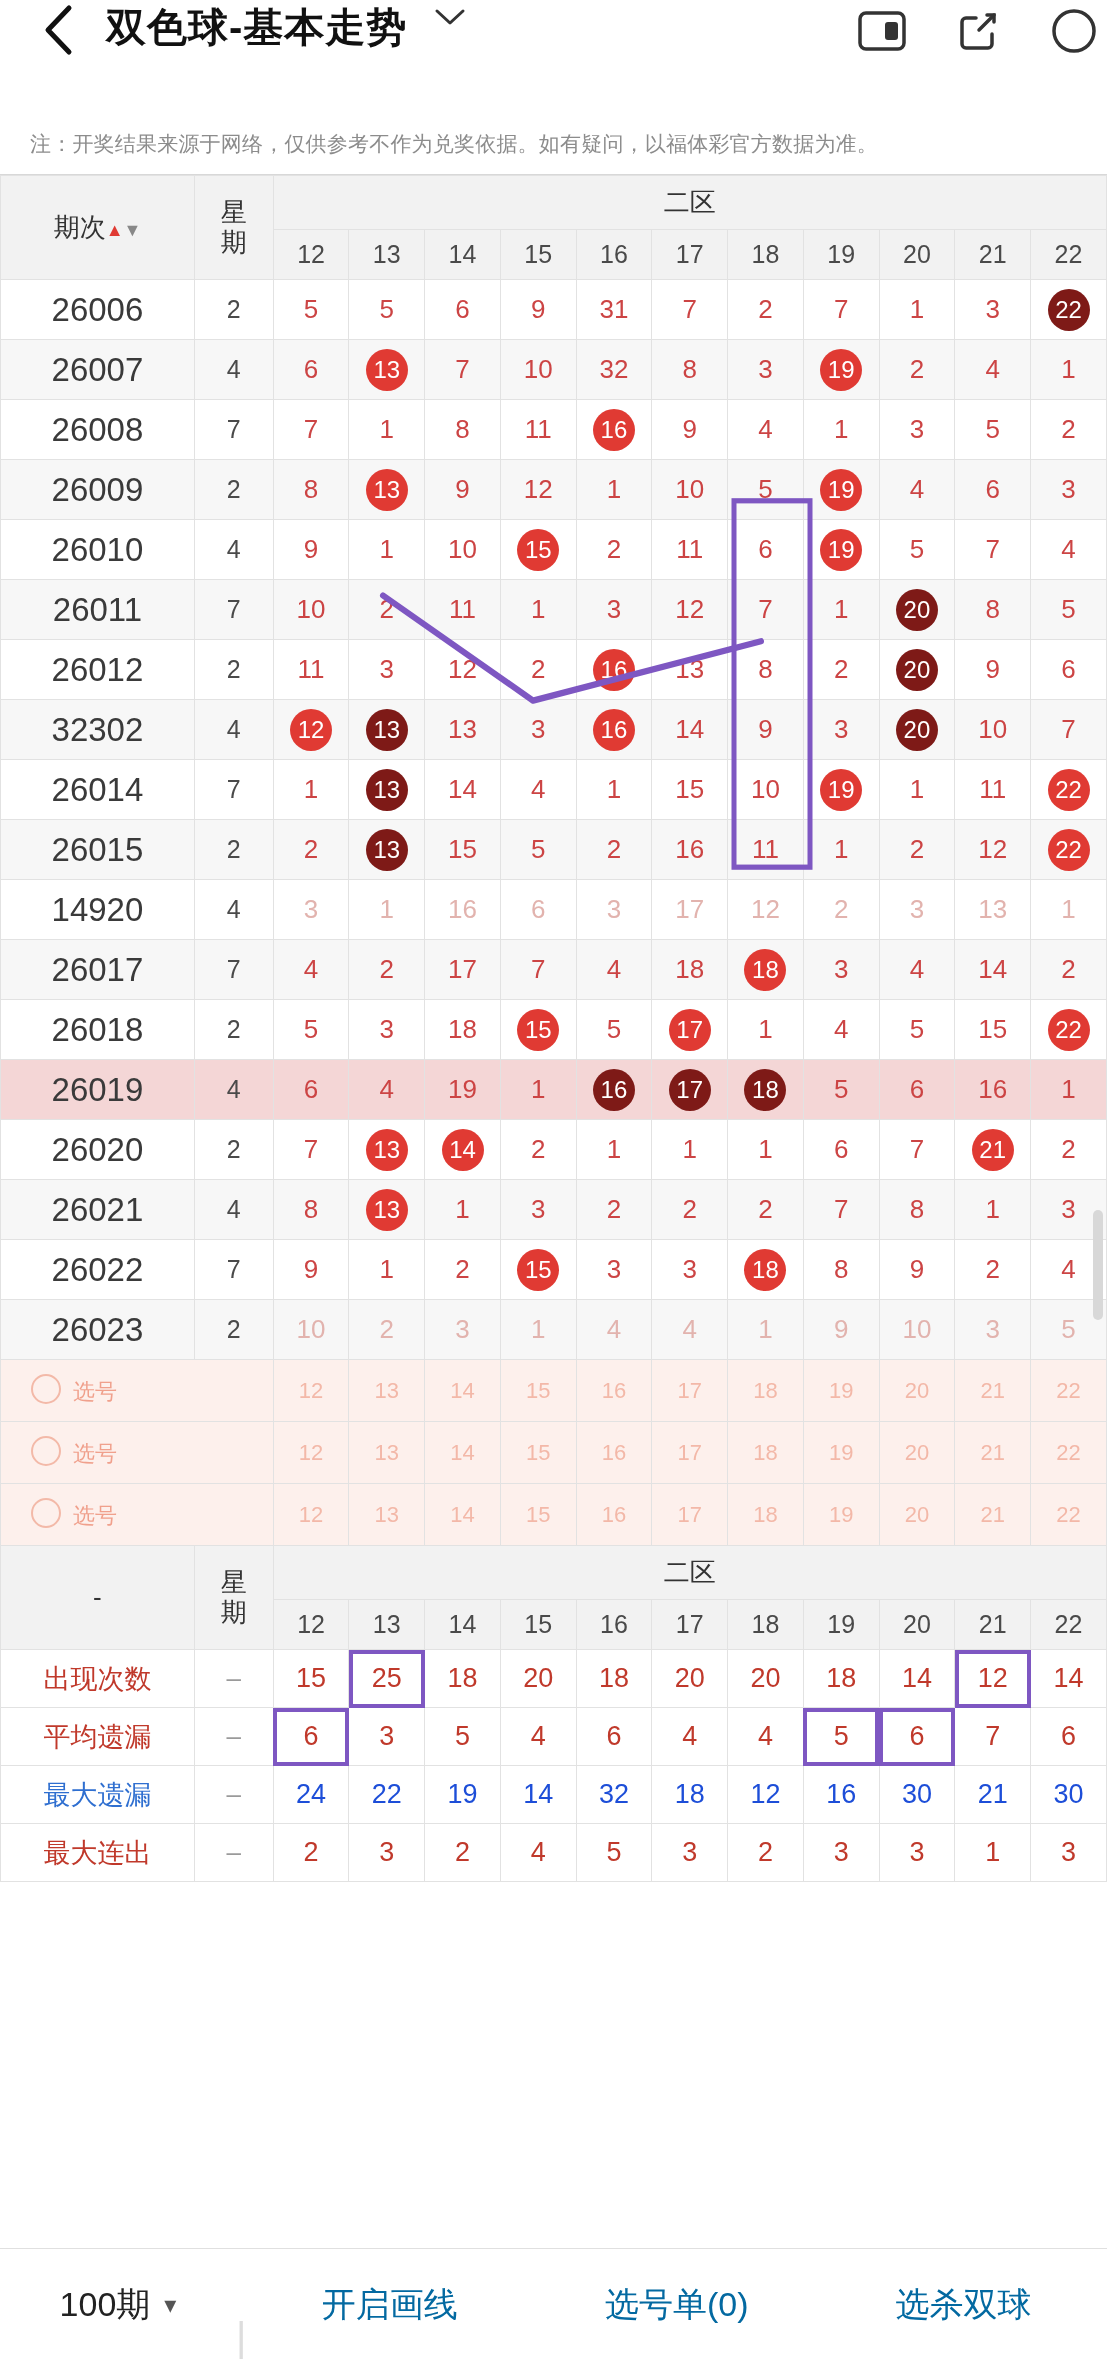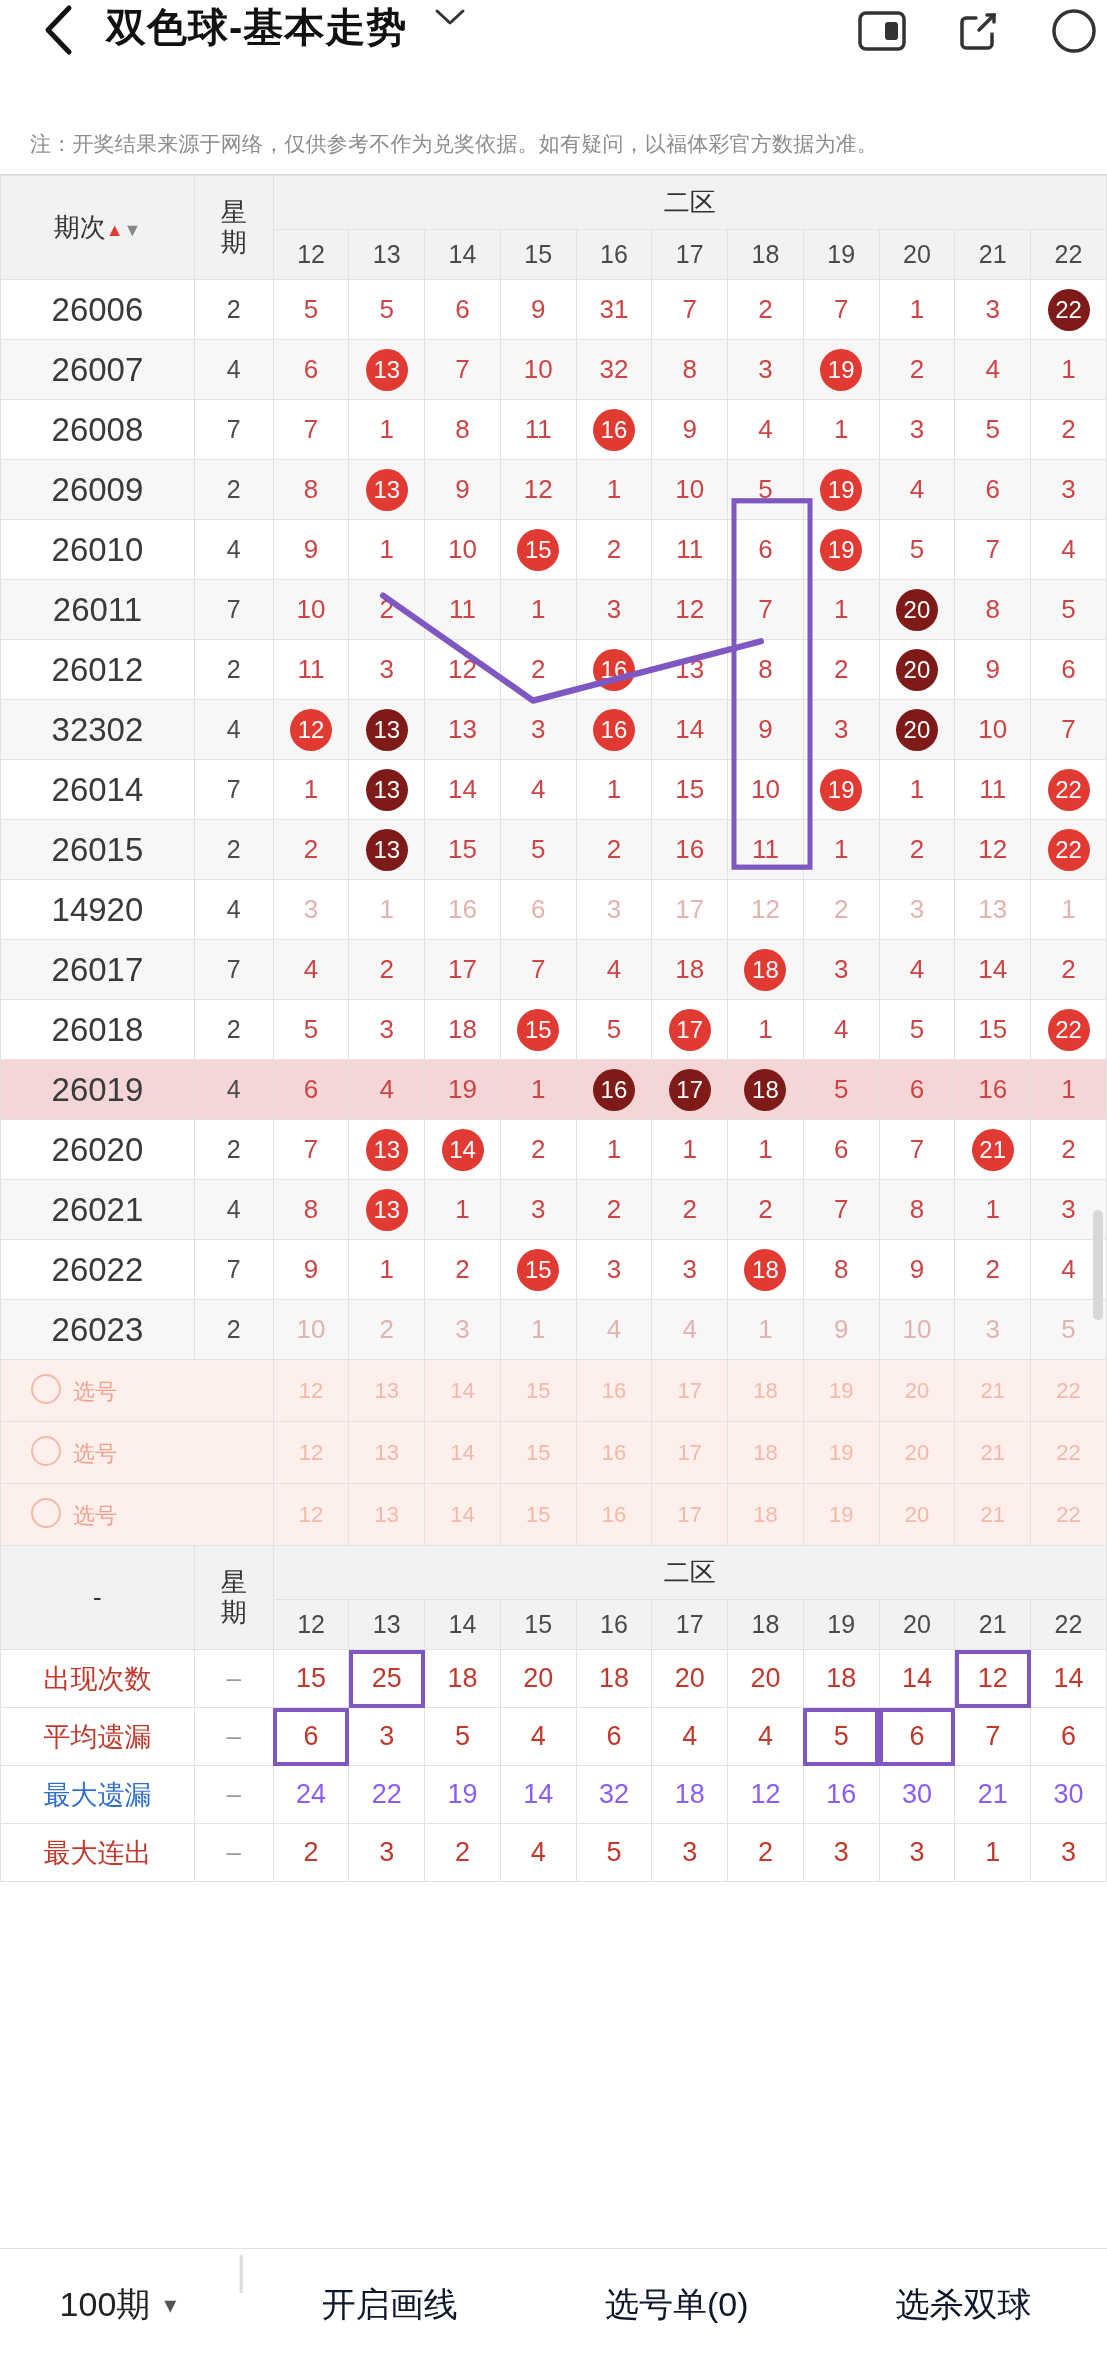"24" .stat-val.blue { color: #8b5cf6 -> #1d4ed8 }
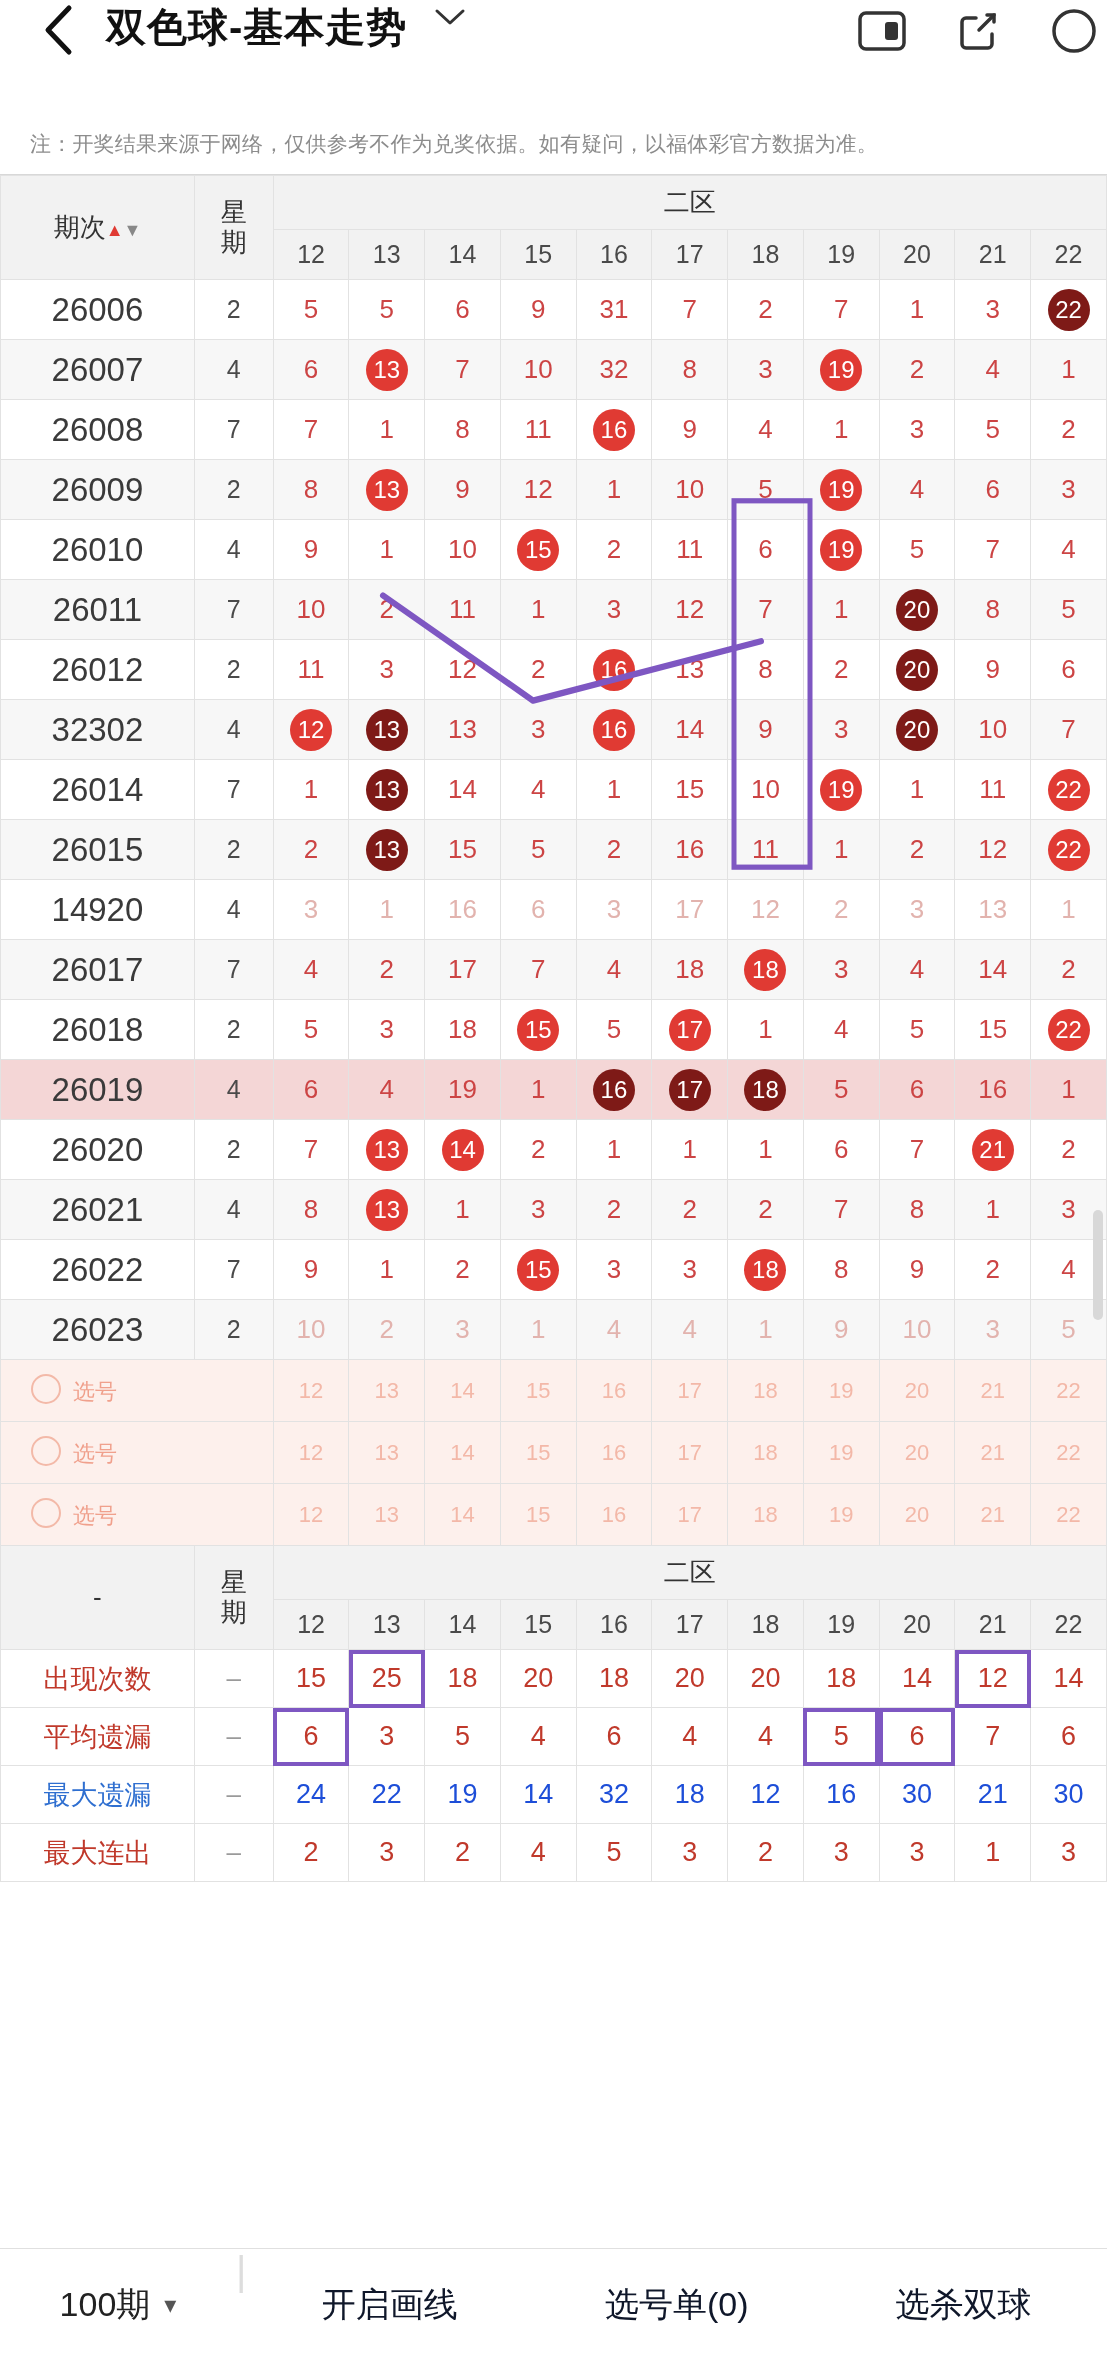"100期" .bottom-bar { align-items: flex-start -> flex-end }
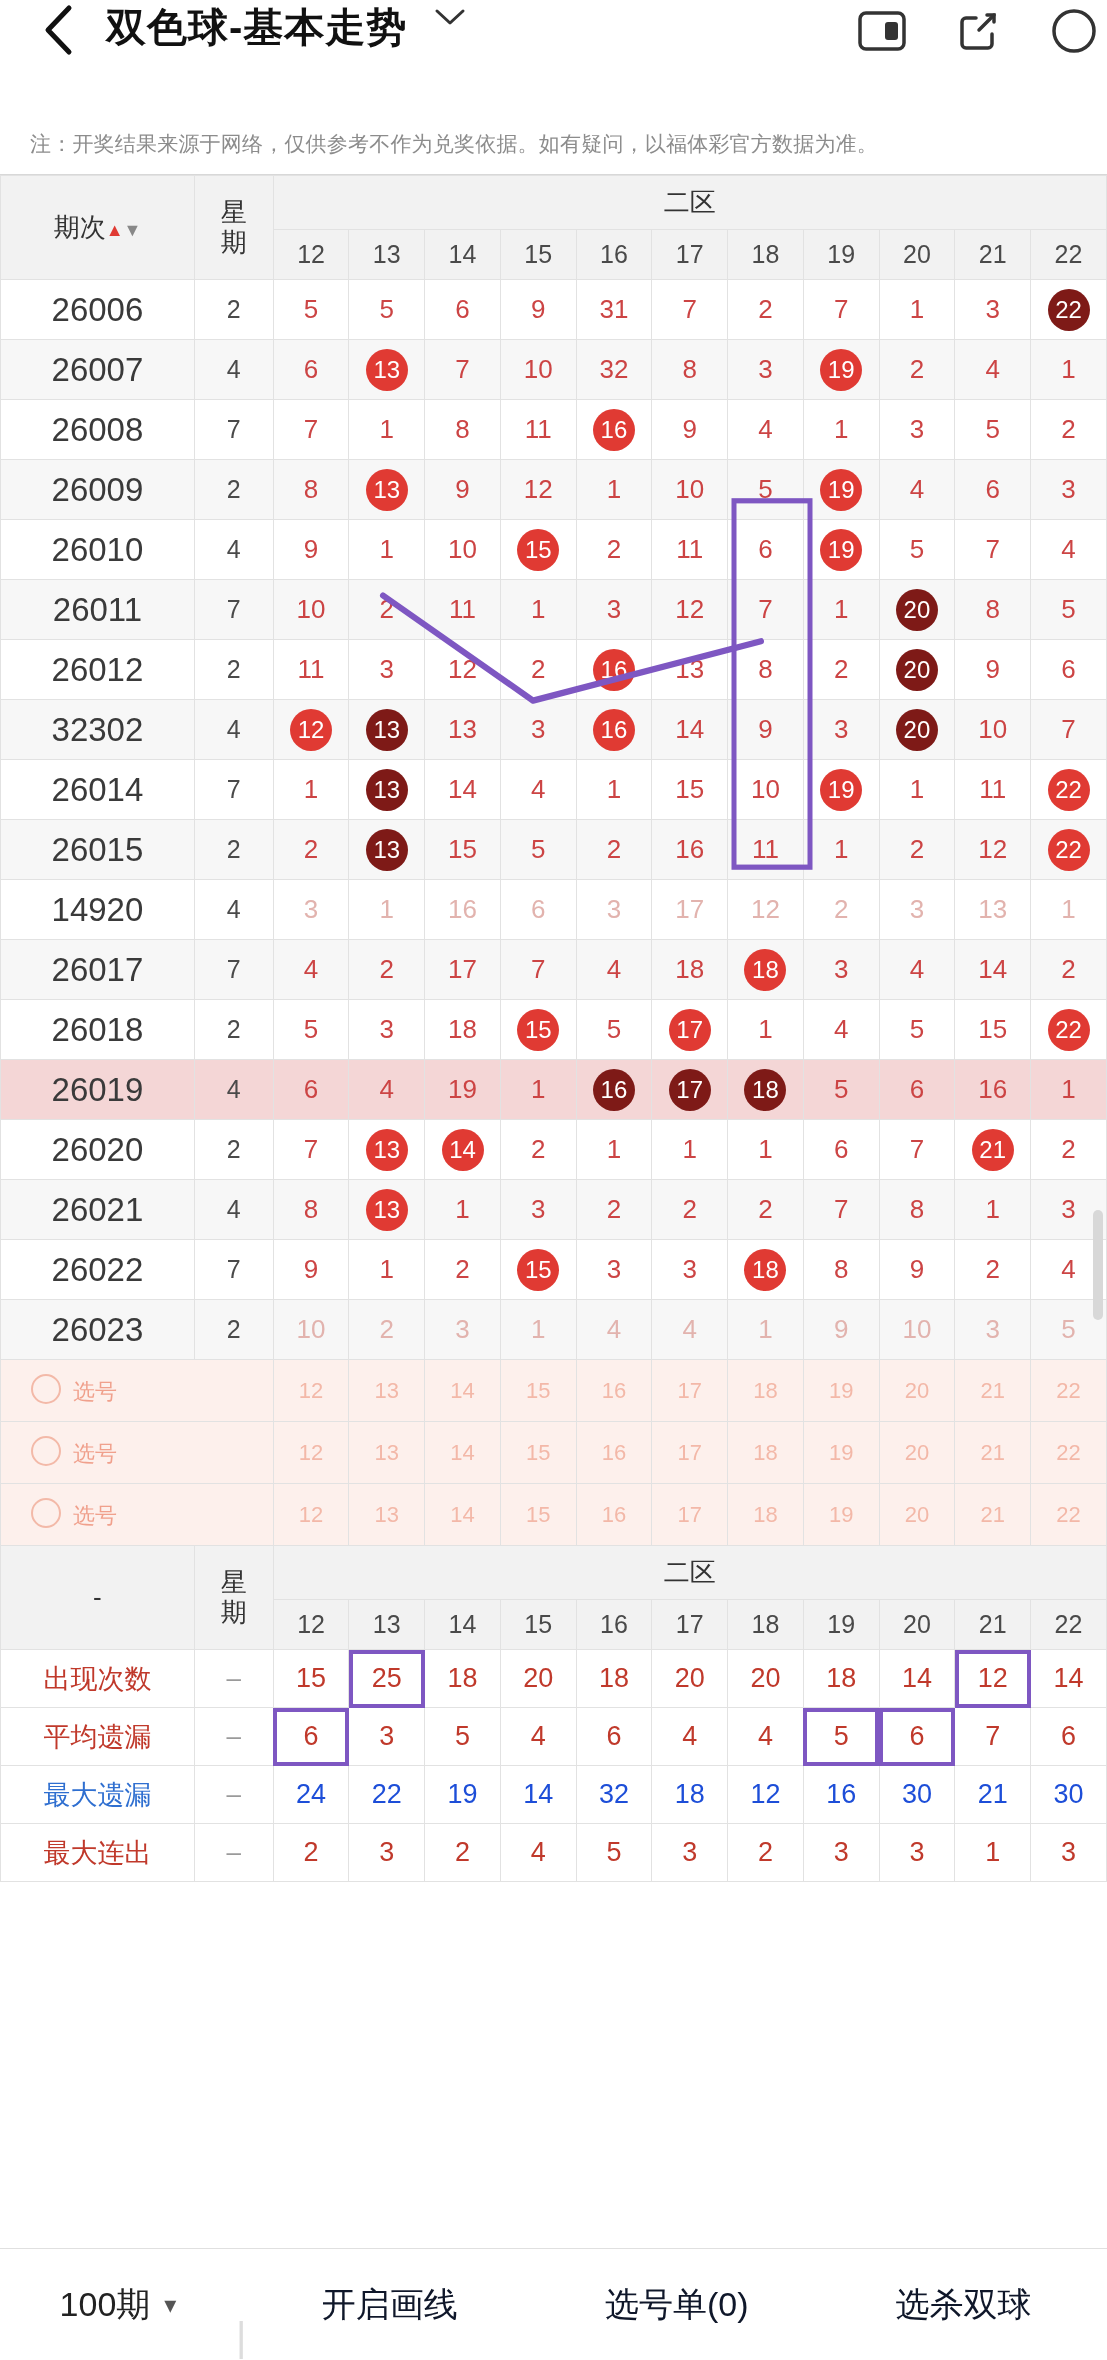"开启画线" .bb-red { color: #0f172a -> #0369a1 }
